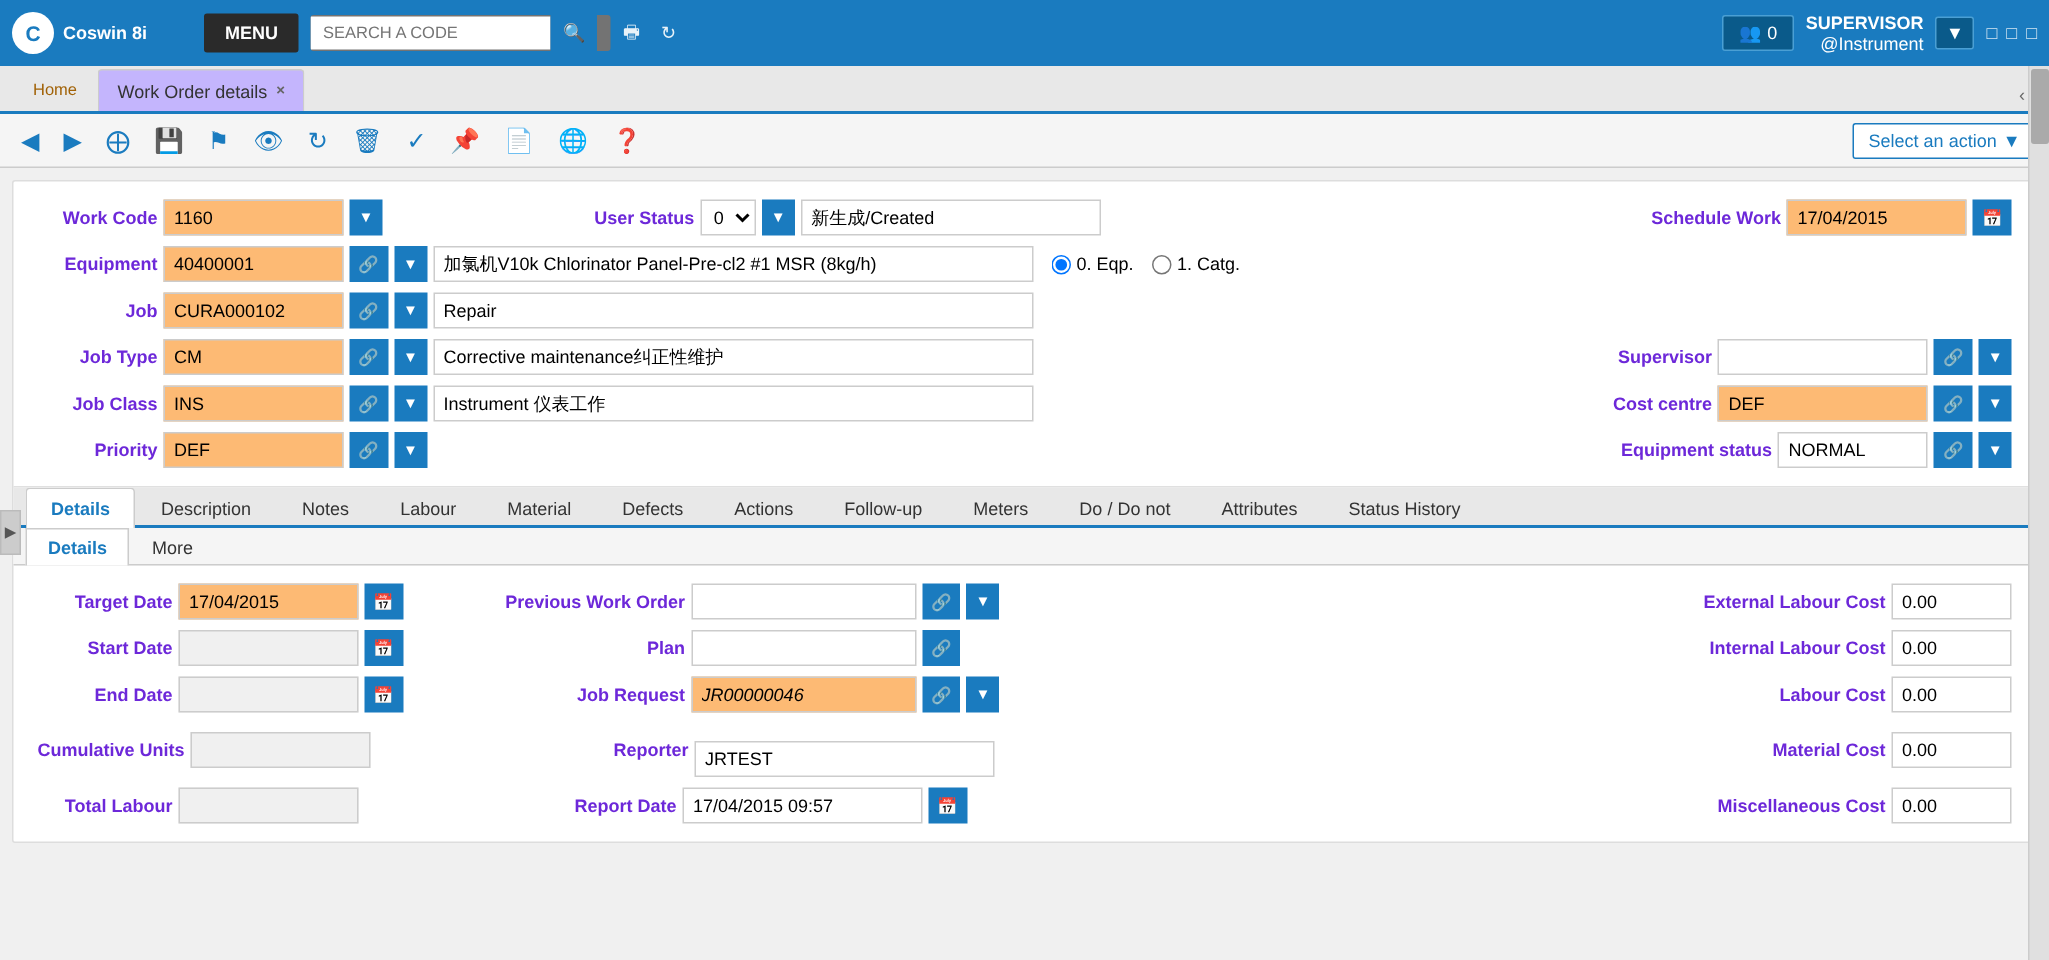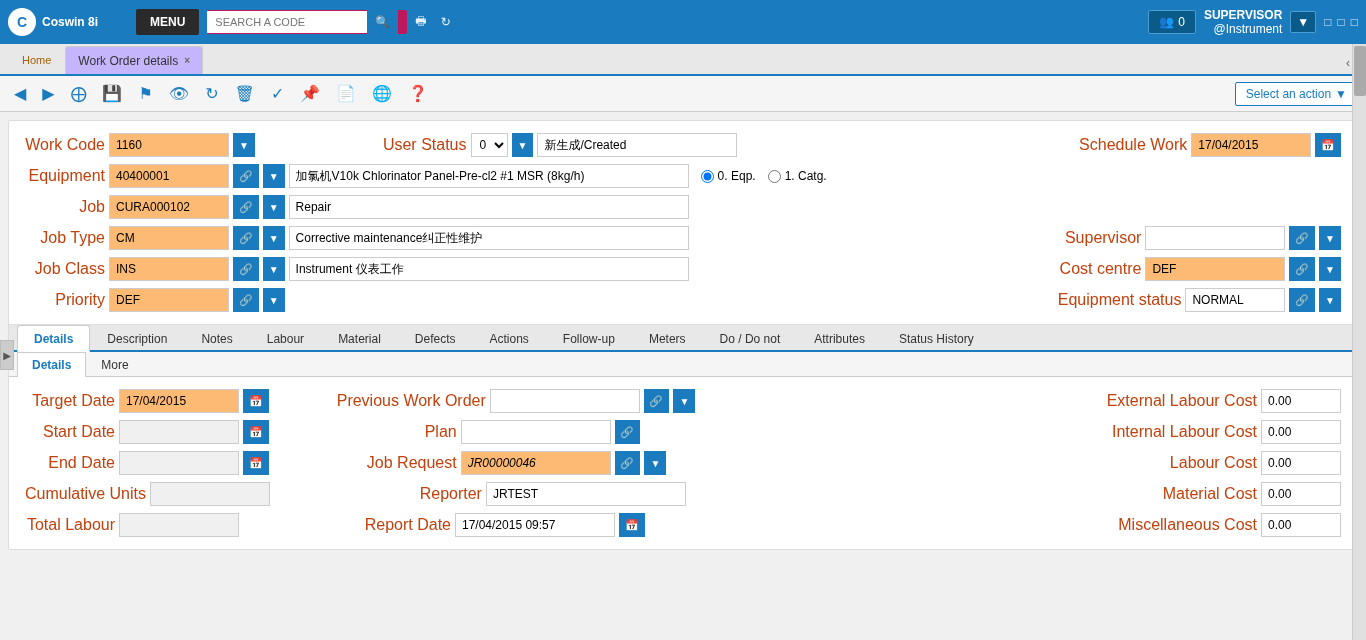"SEARCH A CODE" .search-bar { background: #be185d -> #737373 }
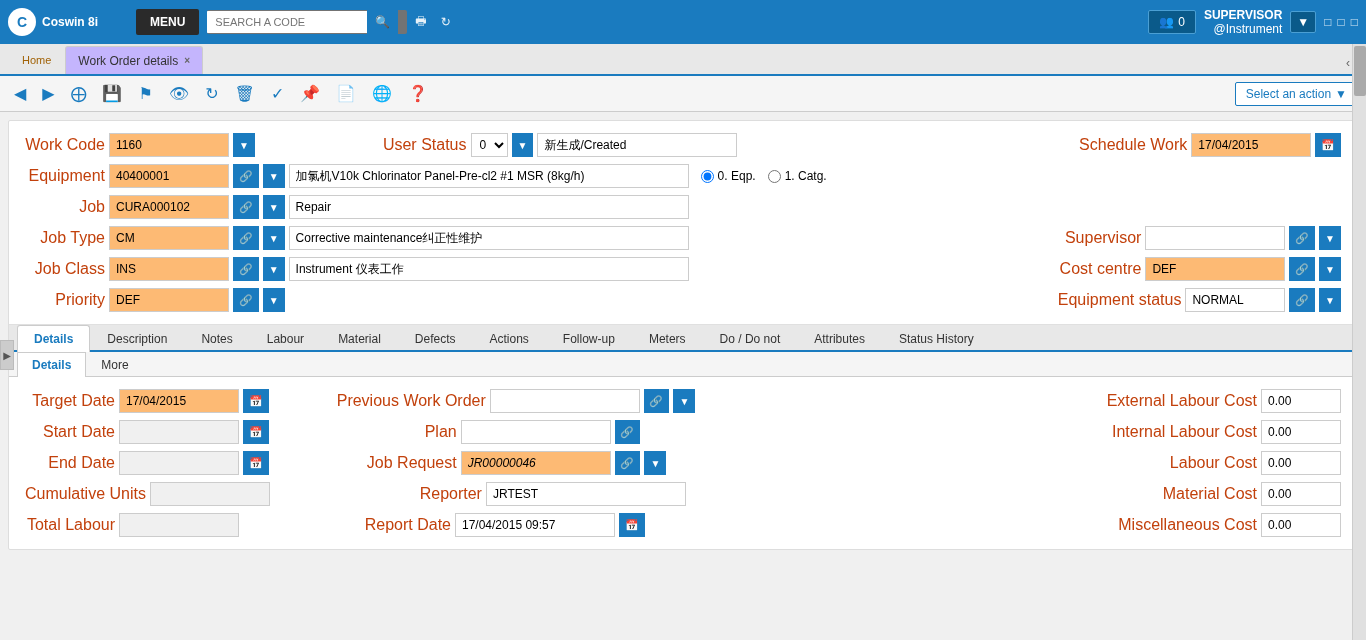"Work Code" .field-label { color: #c2410c -> #6d28d9; font-size: 16px -> 12px; font-weight: normal -> bold }
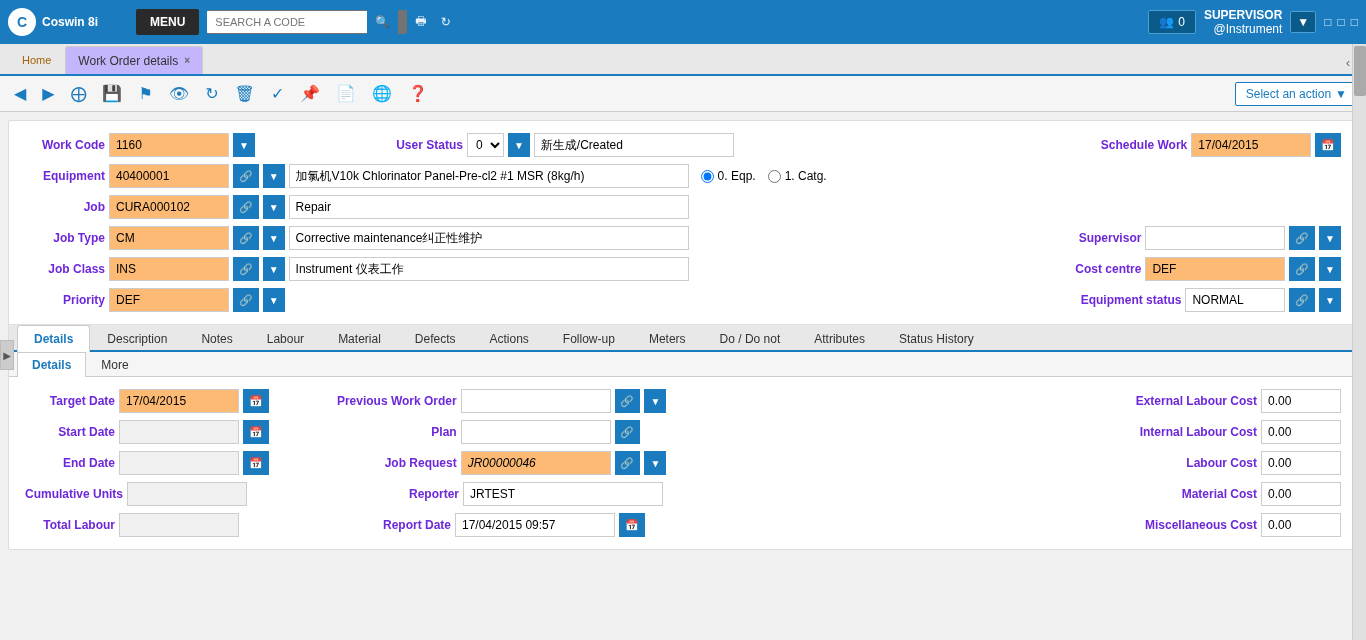"JRTEST" input.field-input { margin-top: none -> 12px }
